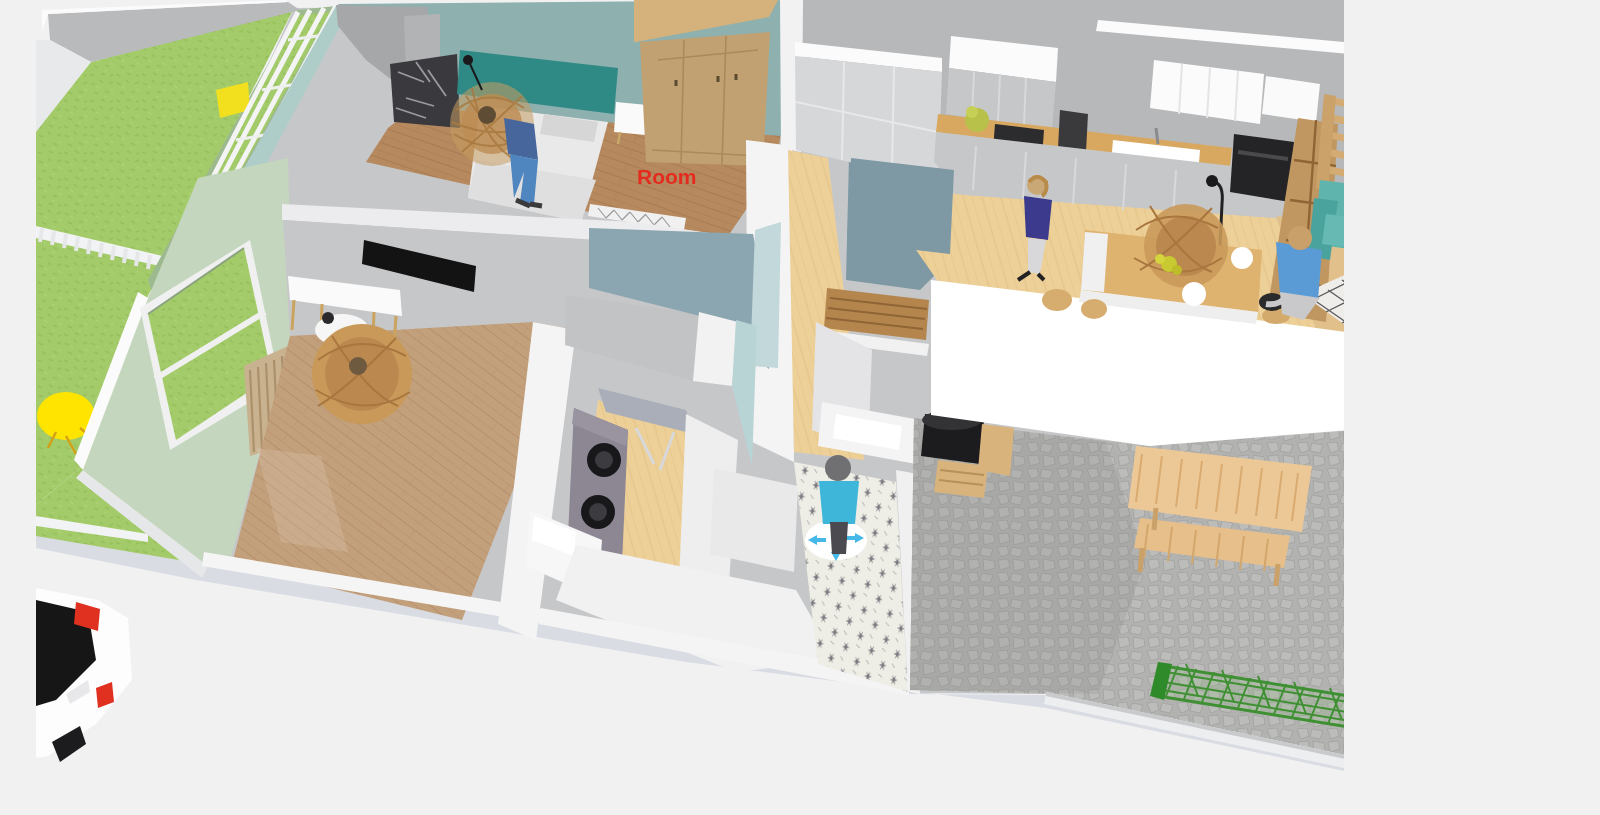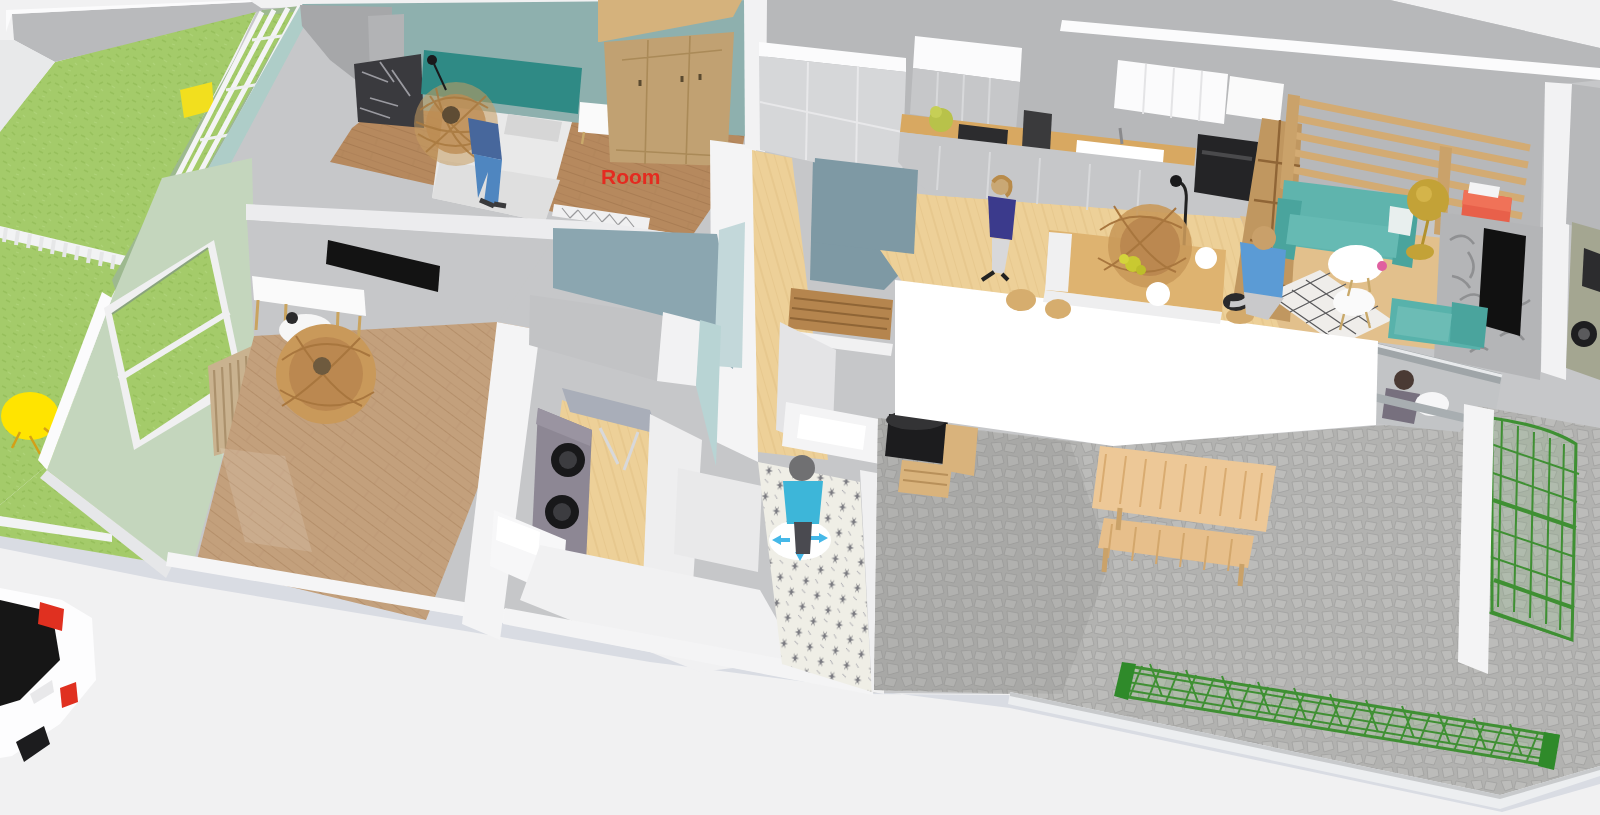"Room" #stage { margin-left: none -> 36px; width: 1600px -> 1308px }
